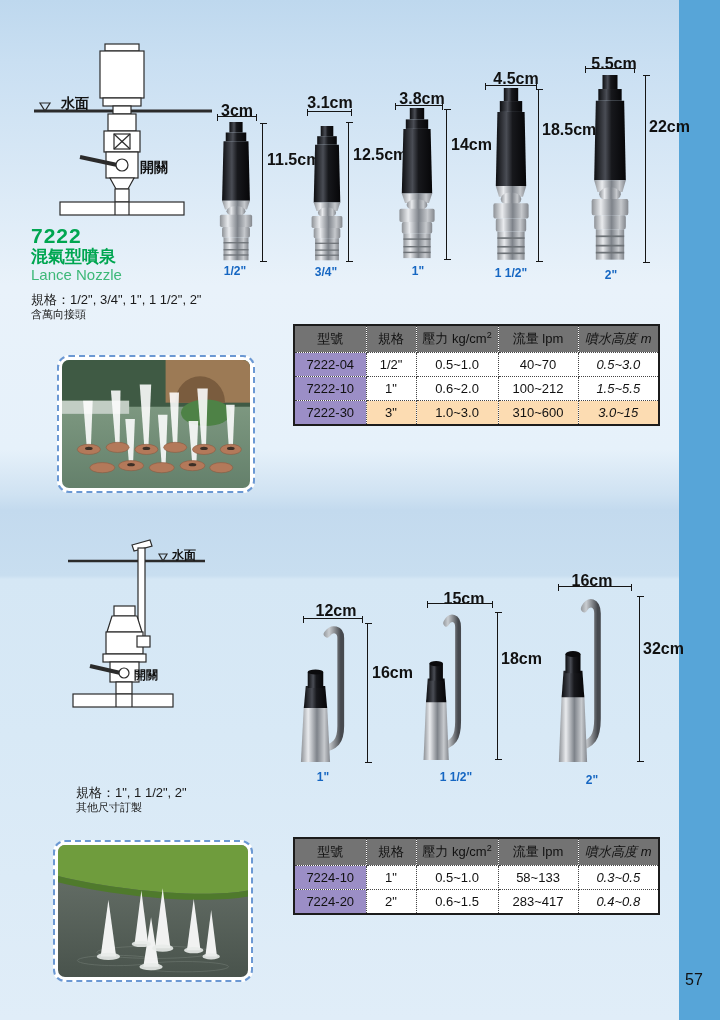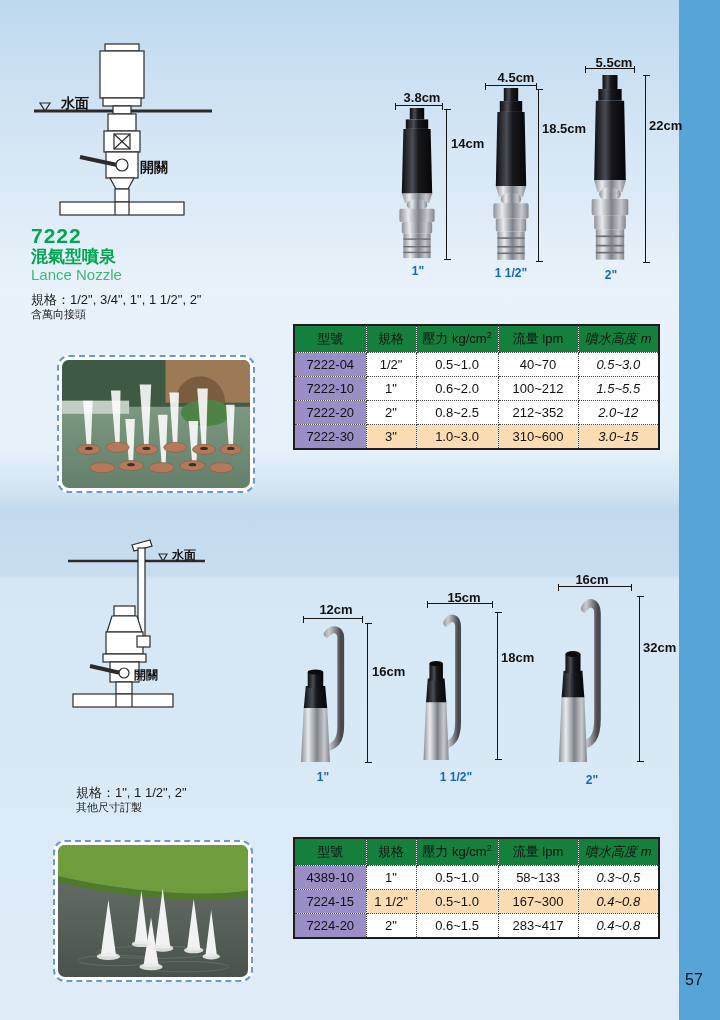"5.5cm" .dlab { font-size: 13px -> 16px }
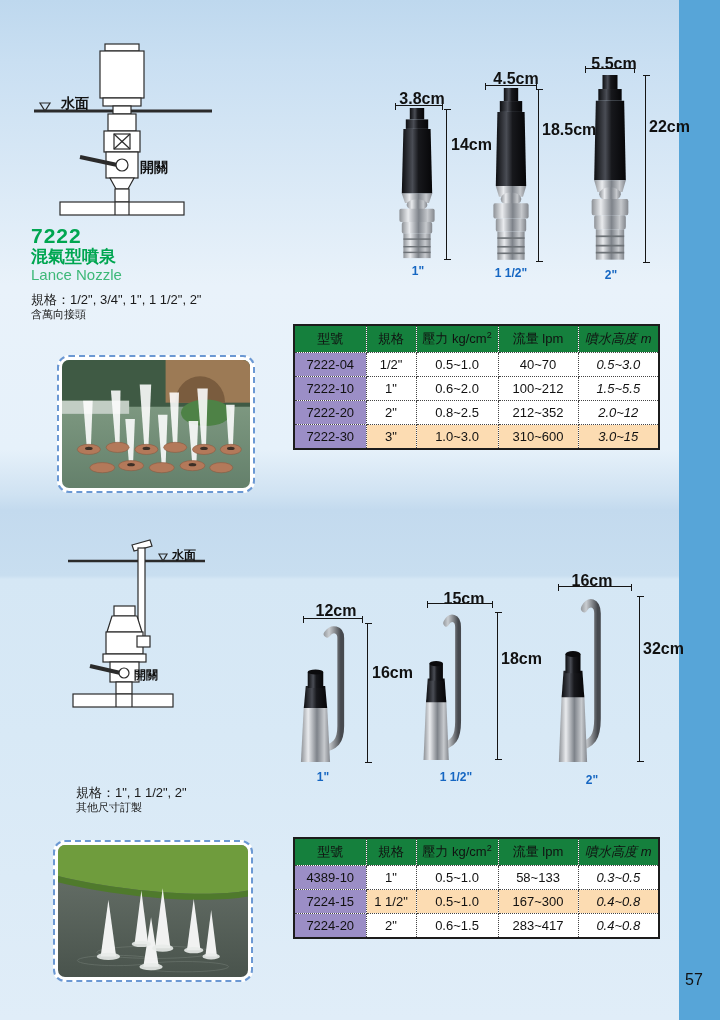"3cm" div.fig { html: none -> <div> <div>3cm</div> <div></div> <svg> <rect></rect> <rect></rect> <path></path> <path></path> <ellipse></ellipse> <rect></rect> <rect></rect> <rect></rect> <line></line> <line></line> <line></line> </svg> <div></div> <div>11.5cm</div> <div>1/2"</div> </div> }
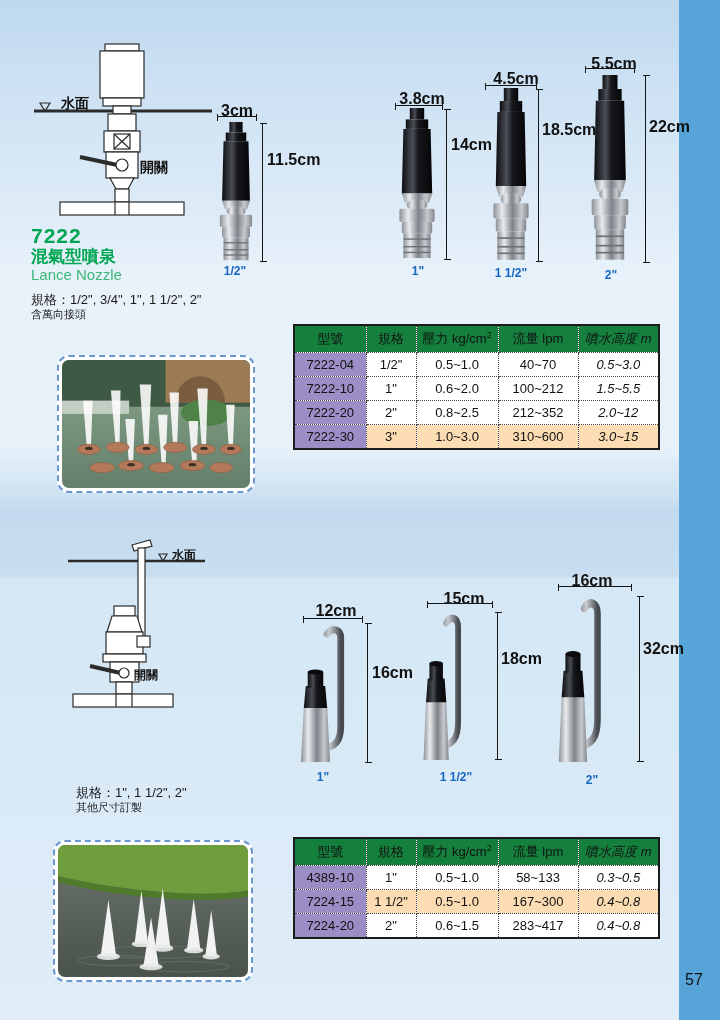"3.1cm" div.fig { html: none -> <div> <div>3.1cm</div> <div></div> <svg> <rect></rect> <rect></rect> <path></path> <path></path> <ellipse></ellipse> <rect></rect> <rect></rect> <rect></rect> <line></line> <line></line> <line></line> </svg> <div></div> <div>12.5cm</div> <div>3/4"</div> </div> }
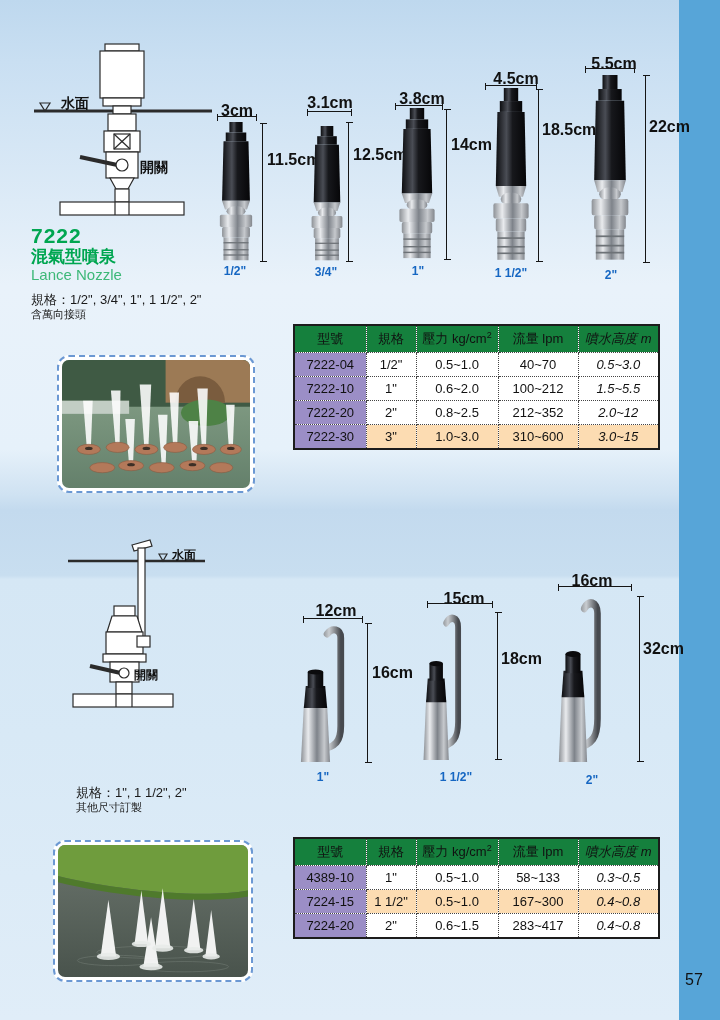"型號" .spec-table th { background: #15803d -> #737373 }
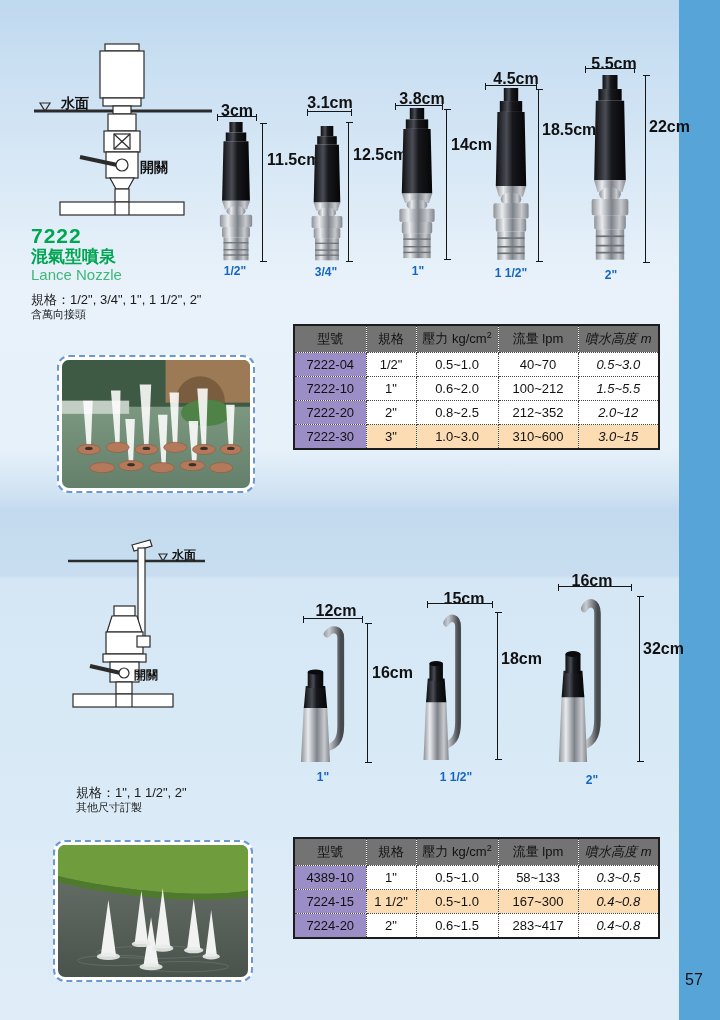"7222-20" tr.white { html: <tr> <td>7222-20</td> <td>2"</td> <td>0.8~2.5</td> <td>212~352</td> <td>2.0~12</td> </tr> -> none }
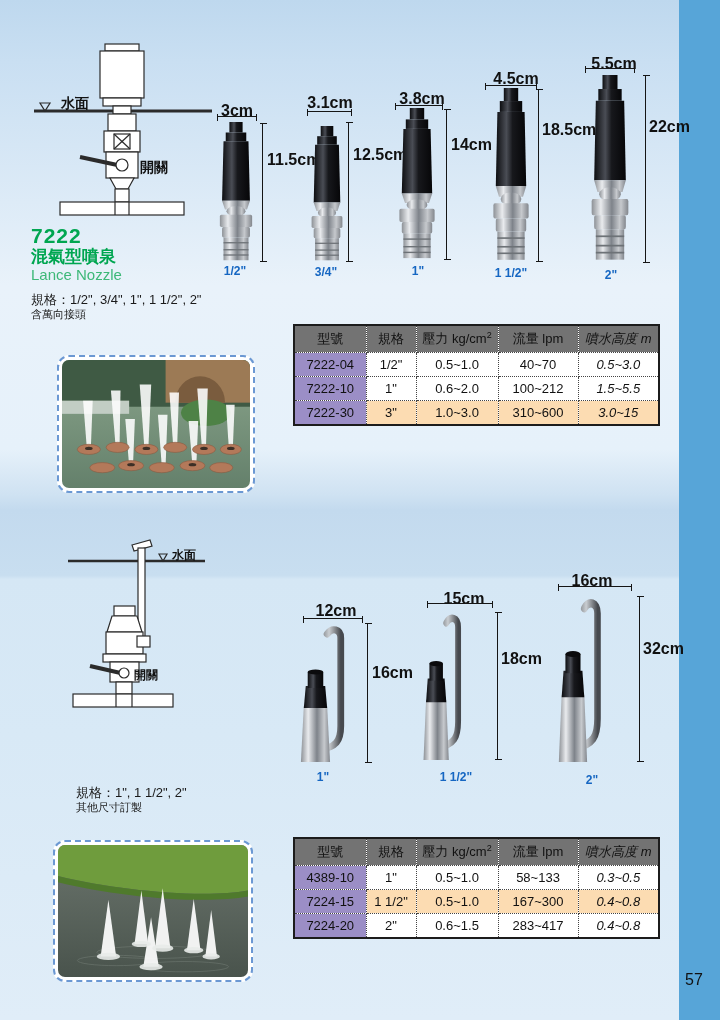"4389-10" td.mc { text: 4389-10 -> 7224-10 }
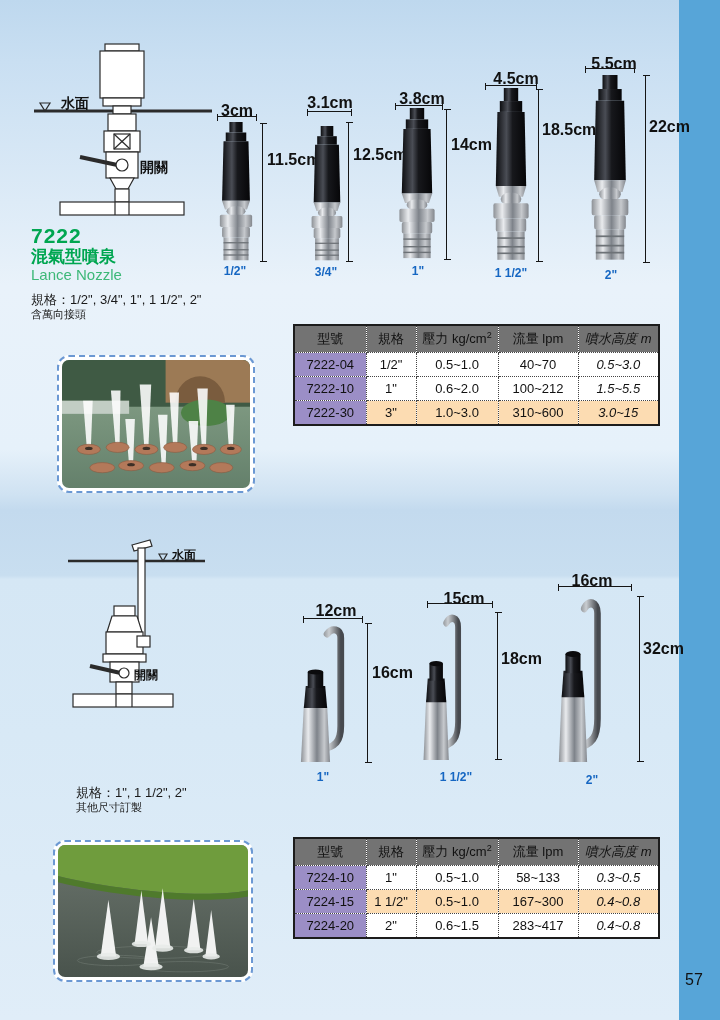"7224-15" tr.peach { html: <tr> <td>7224-15</td> <td>1 1/2"</td> <td>0.5~1.0</td> <td>167~300</td> <td>0.4~0.8</td> </tr> -> none }
